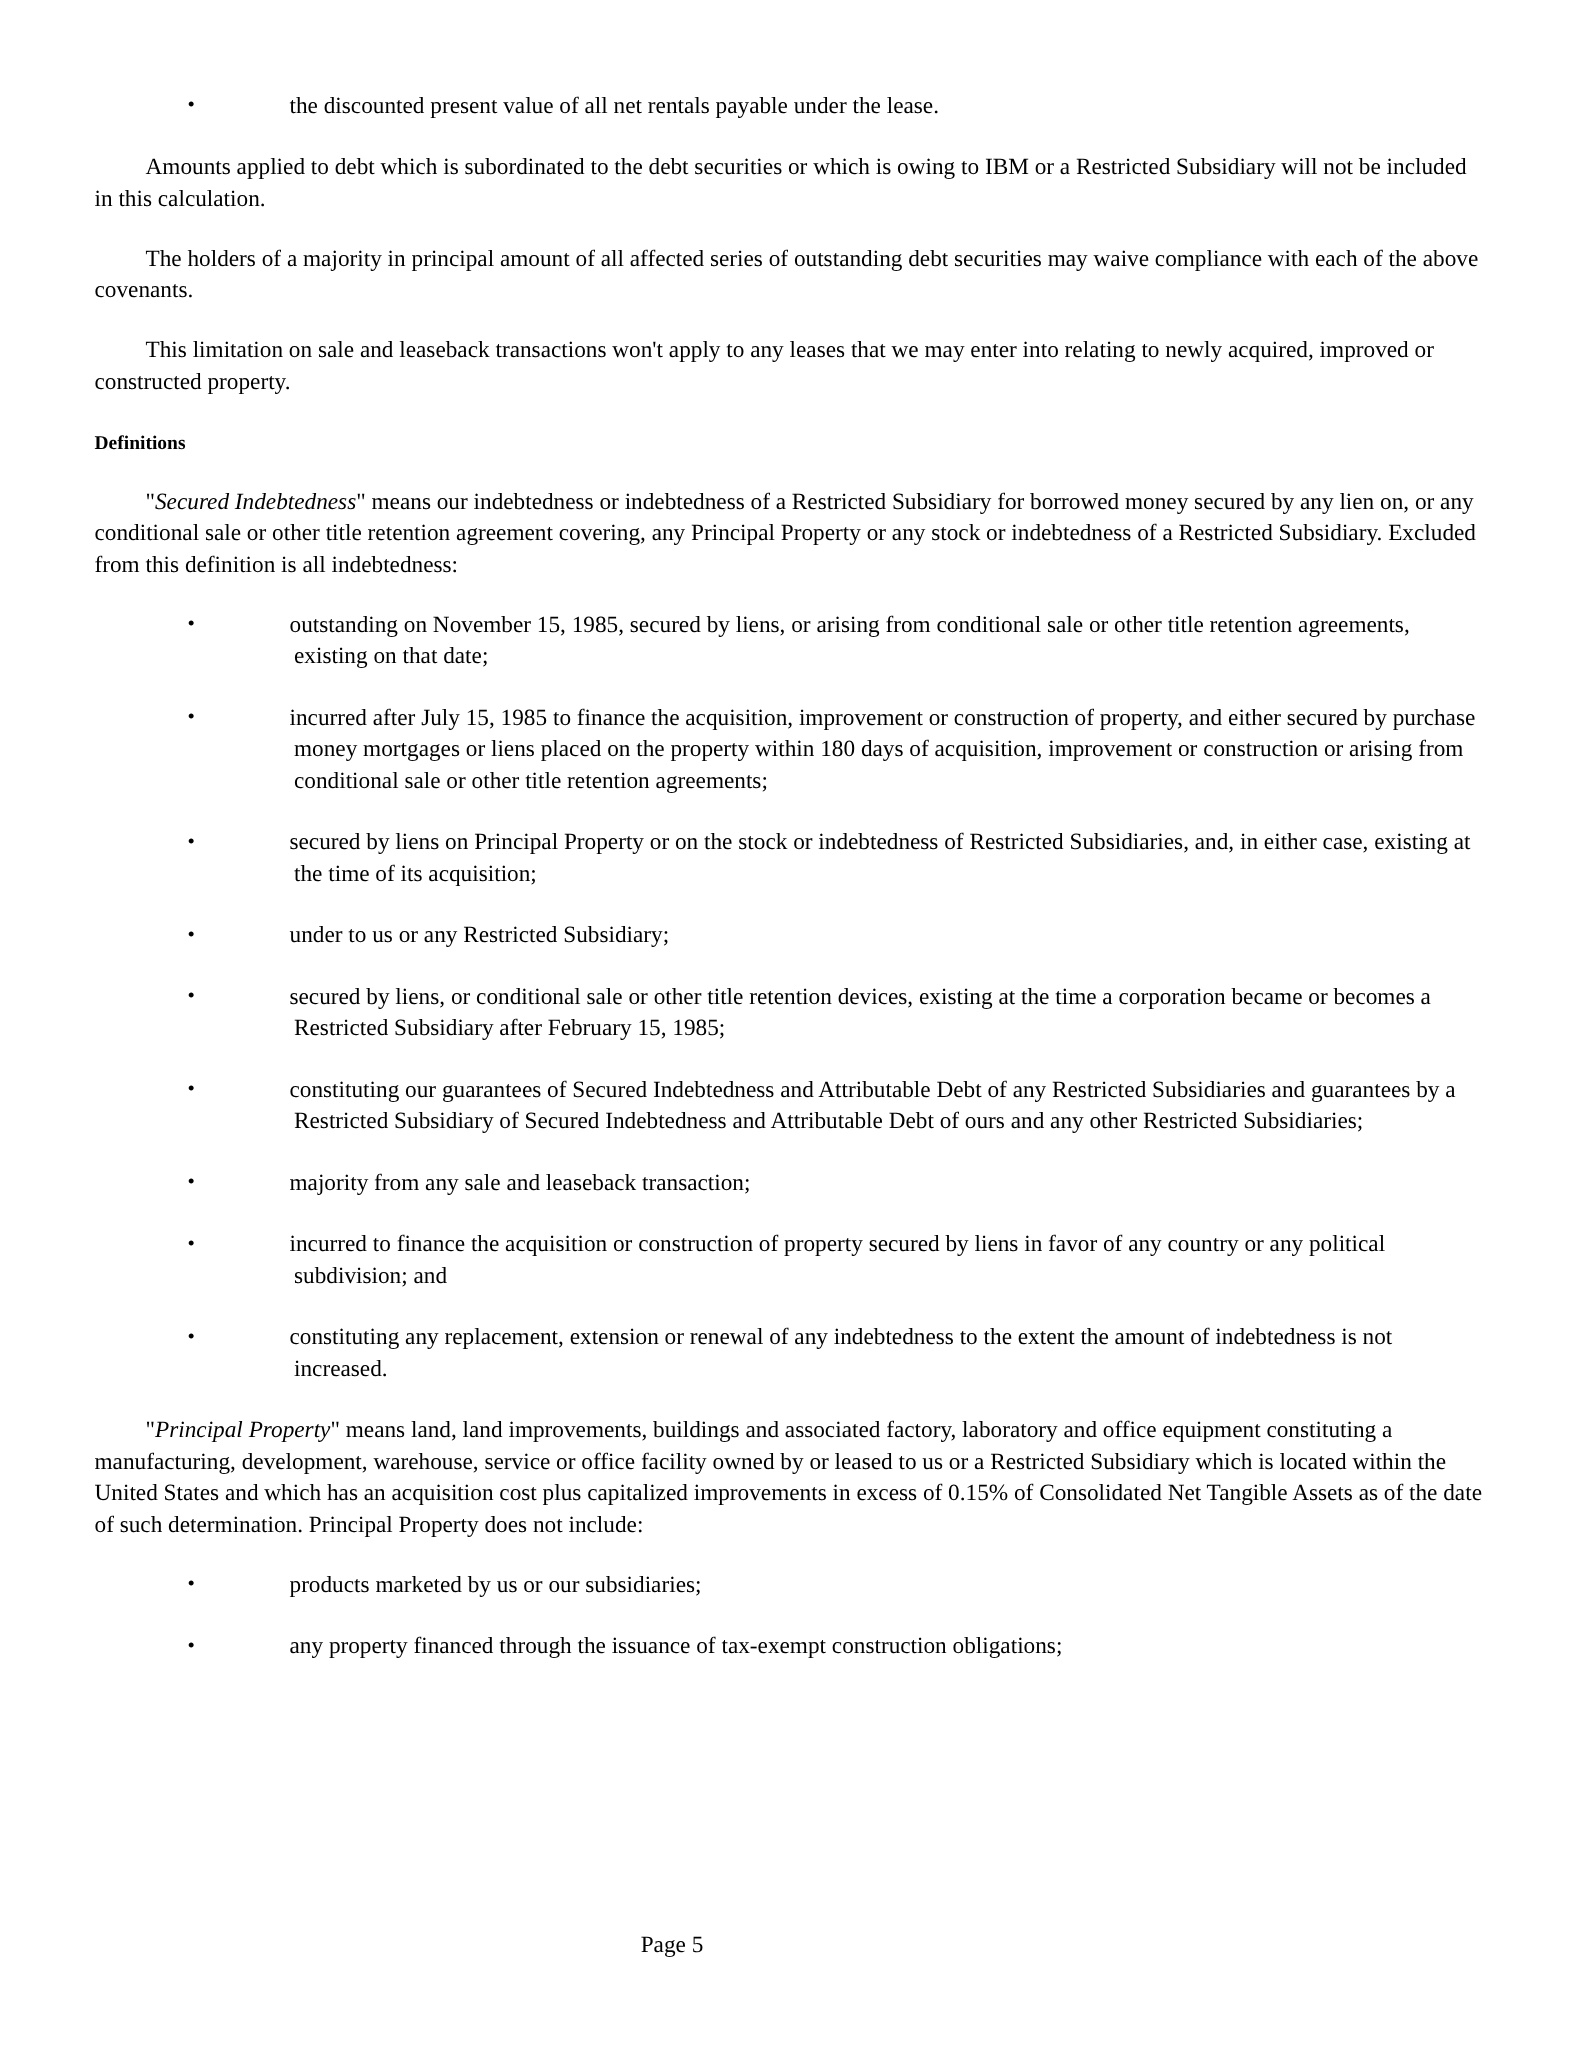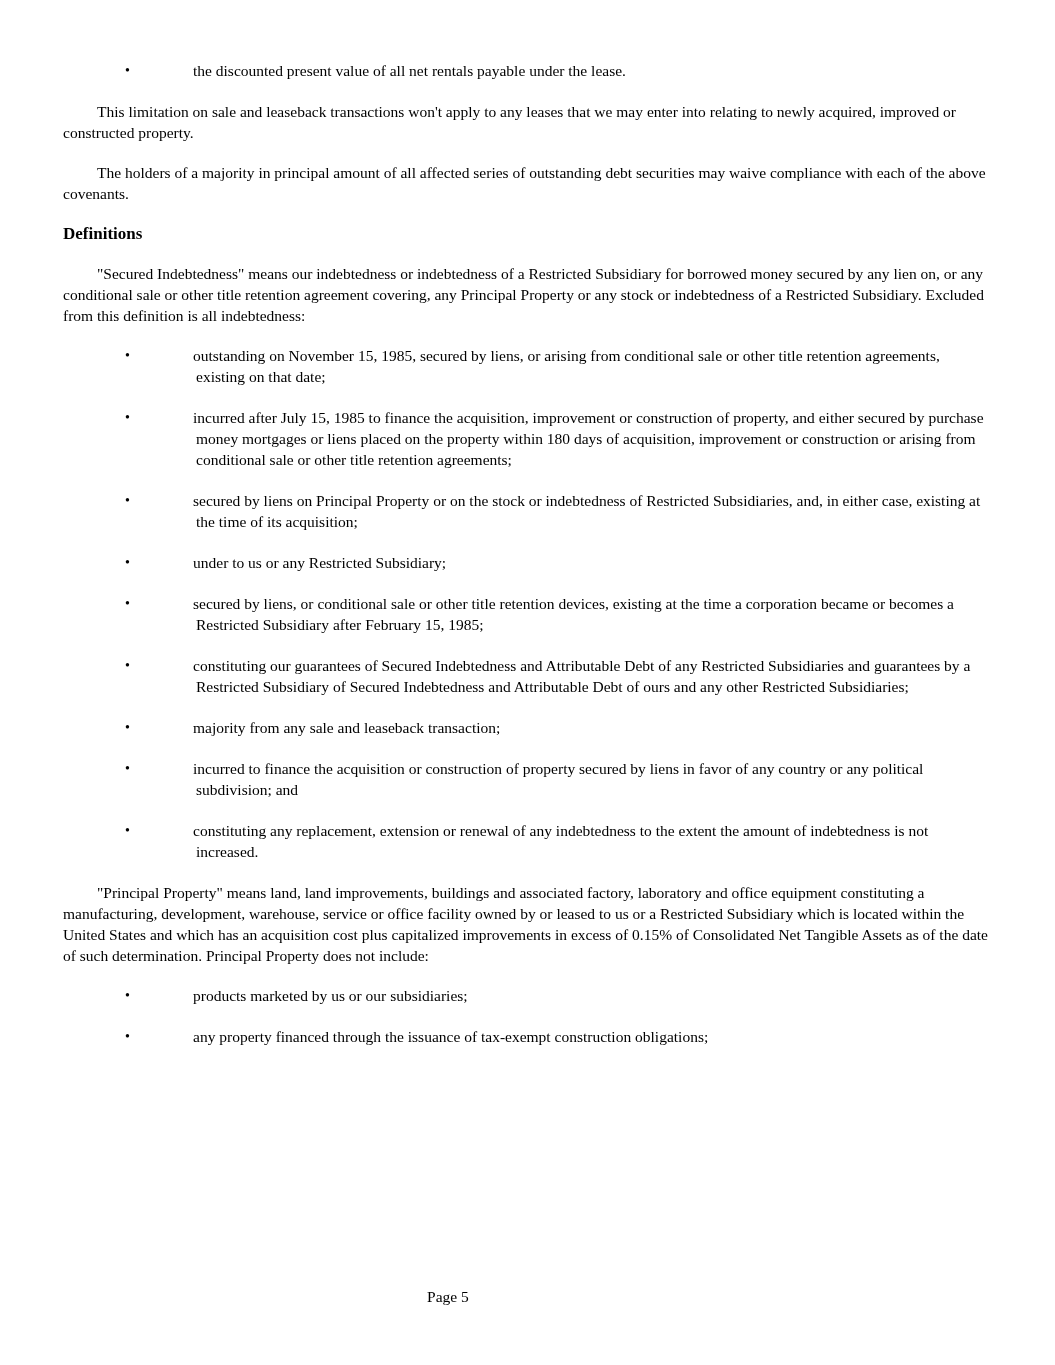"Amounts applied to debt which" p.body-para { html: none -> <p>Amounts applied to debt which is subordinated to the debt securities or which is owing to IBM or a Restricted Subsidiary will not be included in this calculation.</p> }
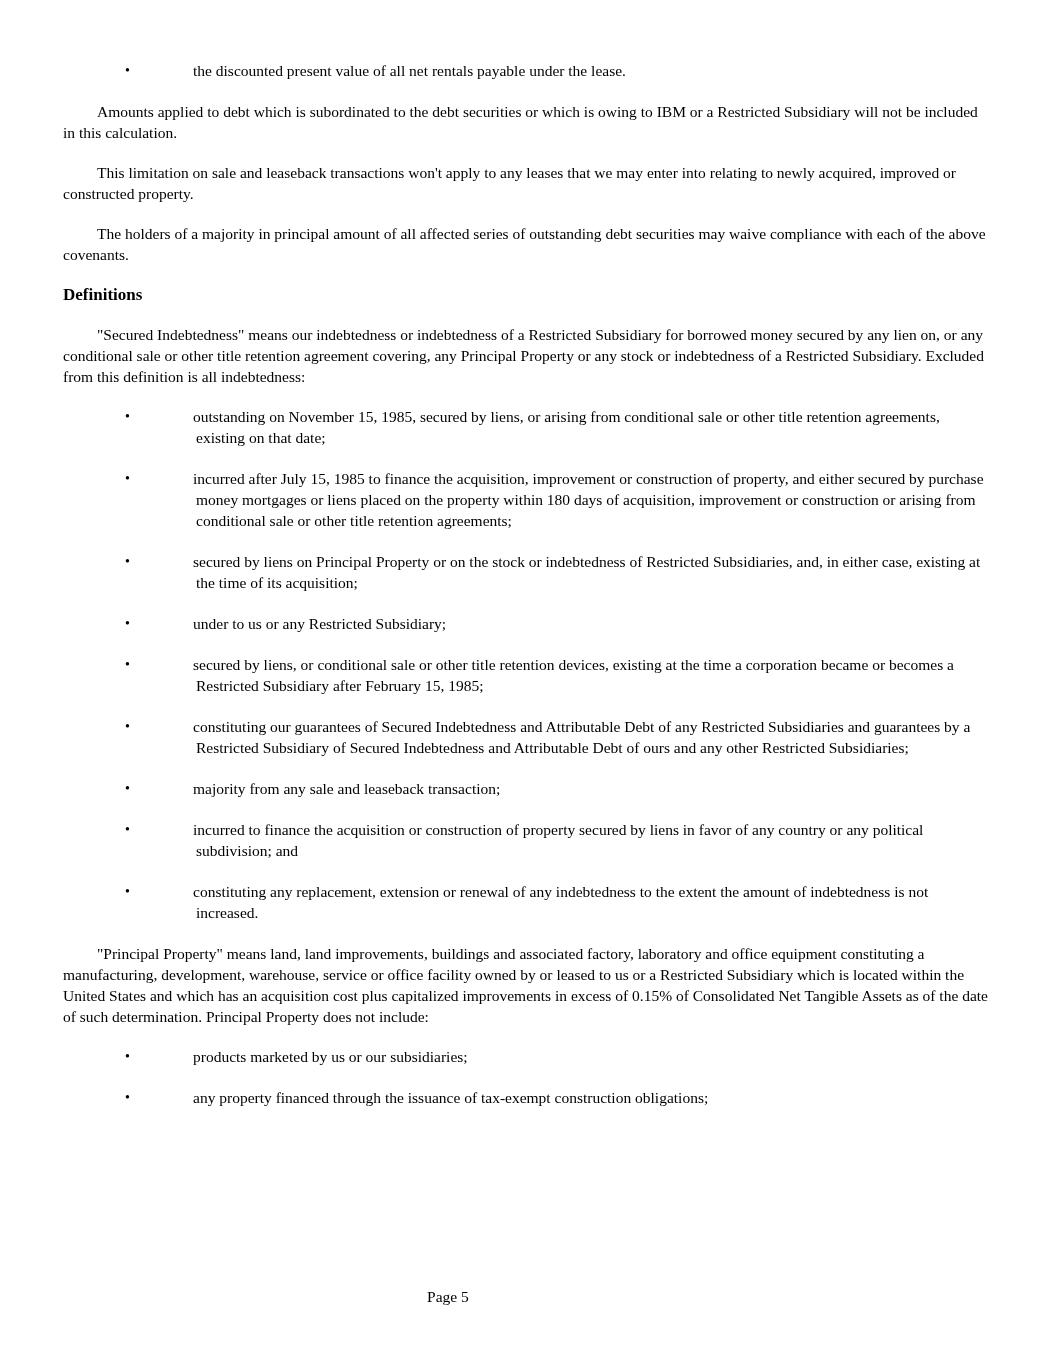"This limitation on sale and" p.body-para { order: before "The holders of a majority" -> after "The holders of a majority" }
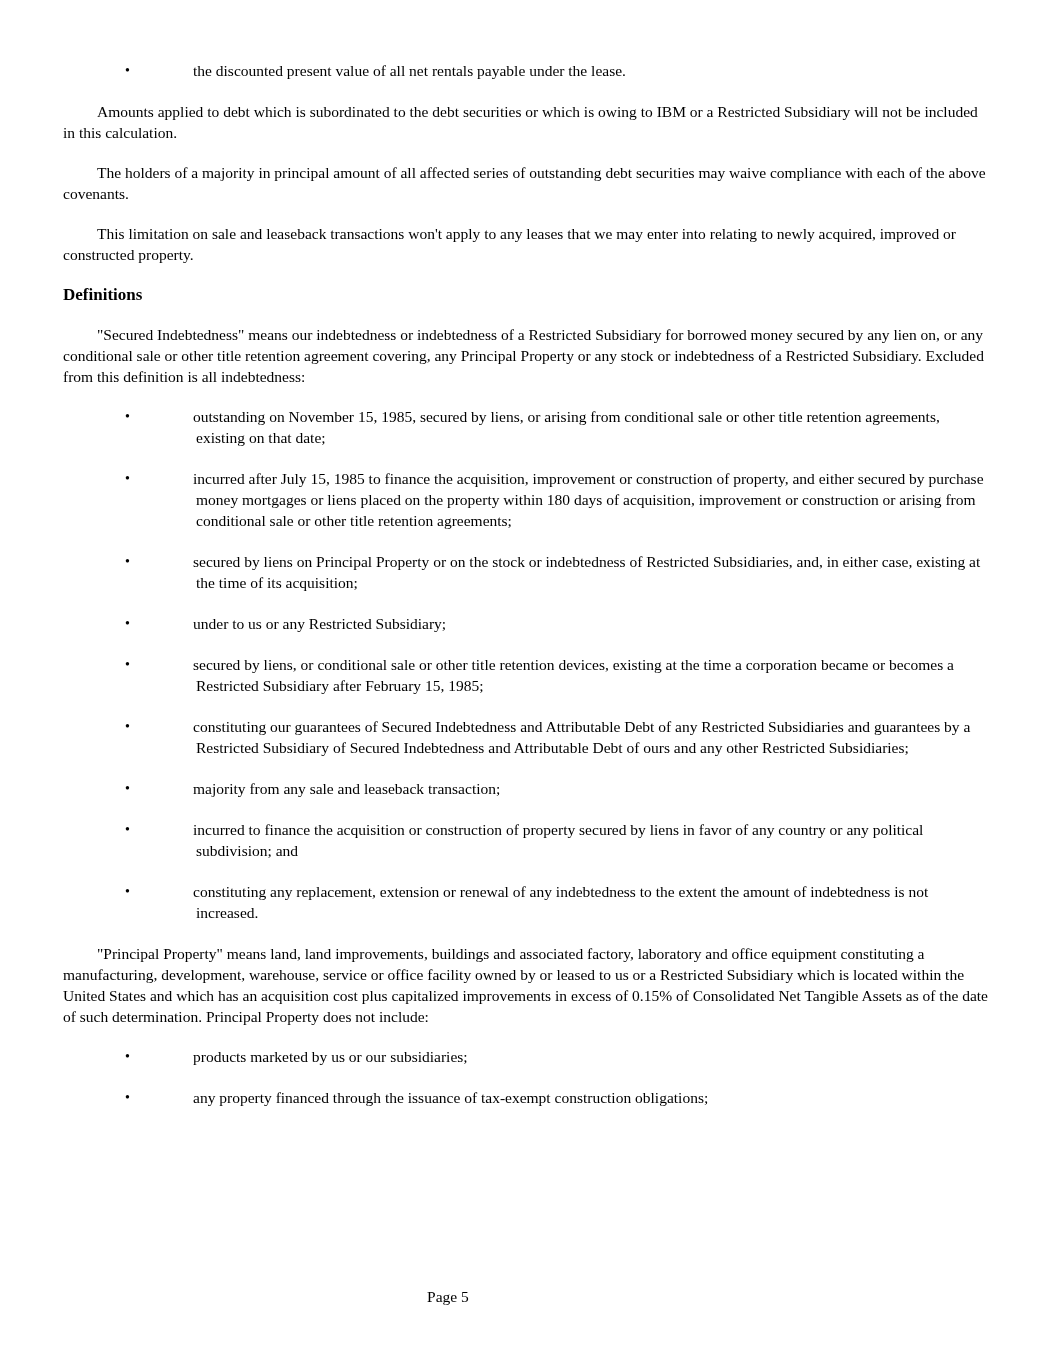"Definitions" h3.section-heading { font-size: 17px -> 13px }
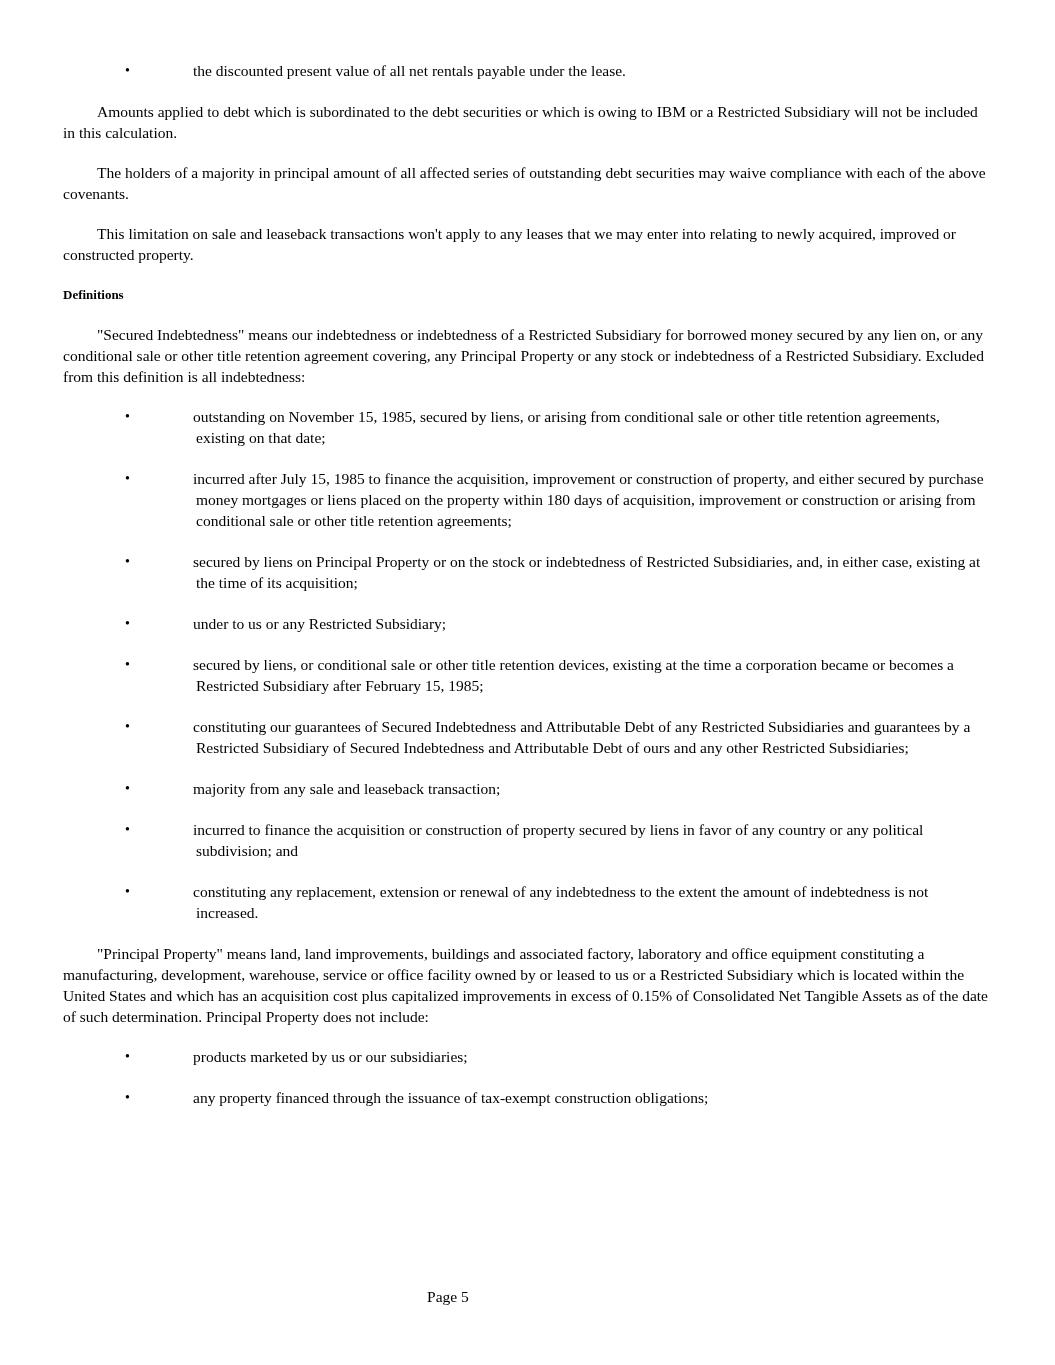"Secured Indebtedness" .term-italic { font-style: none -> italic }
